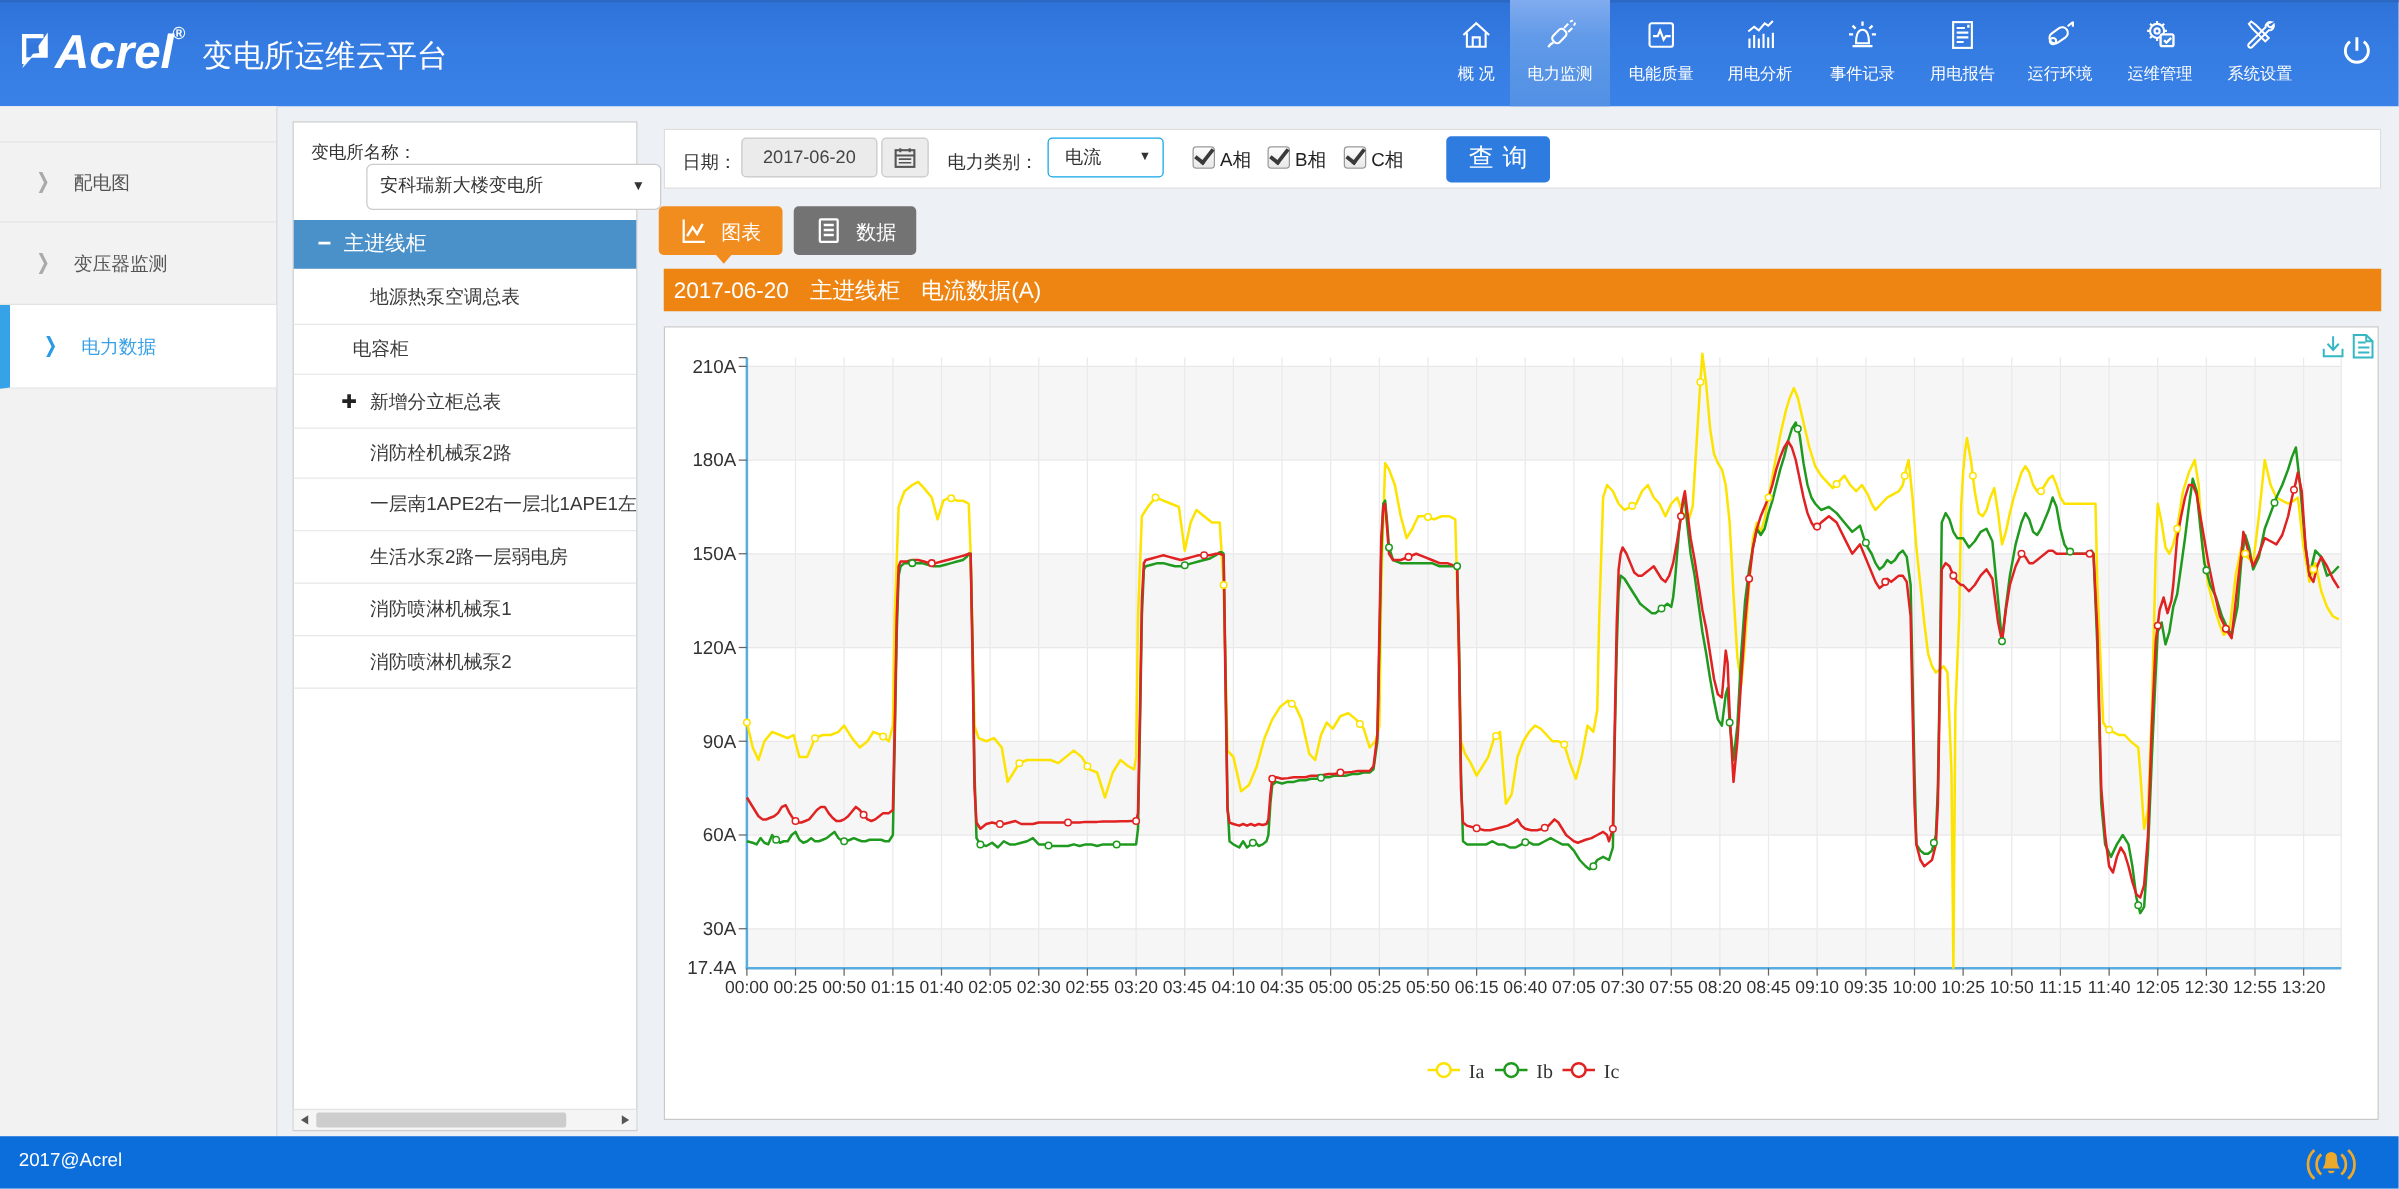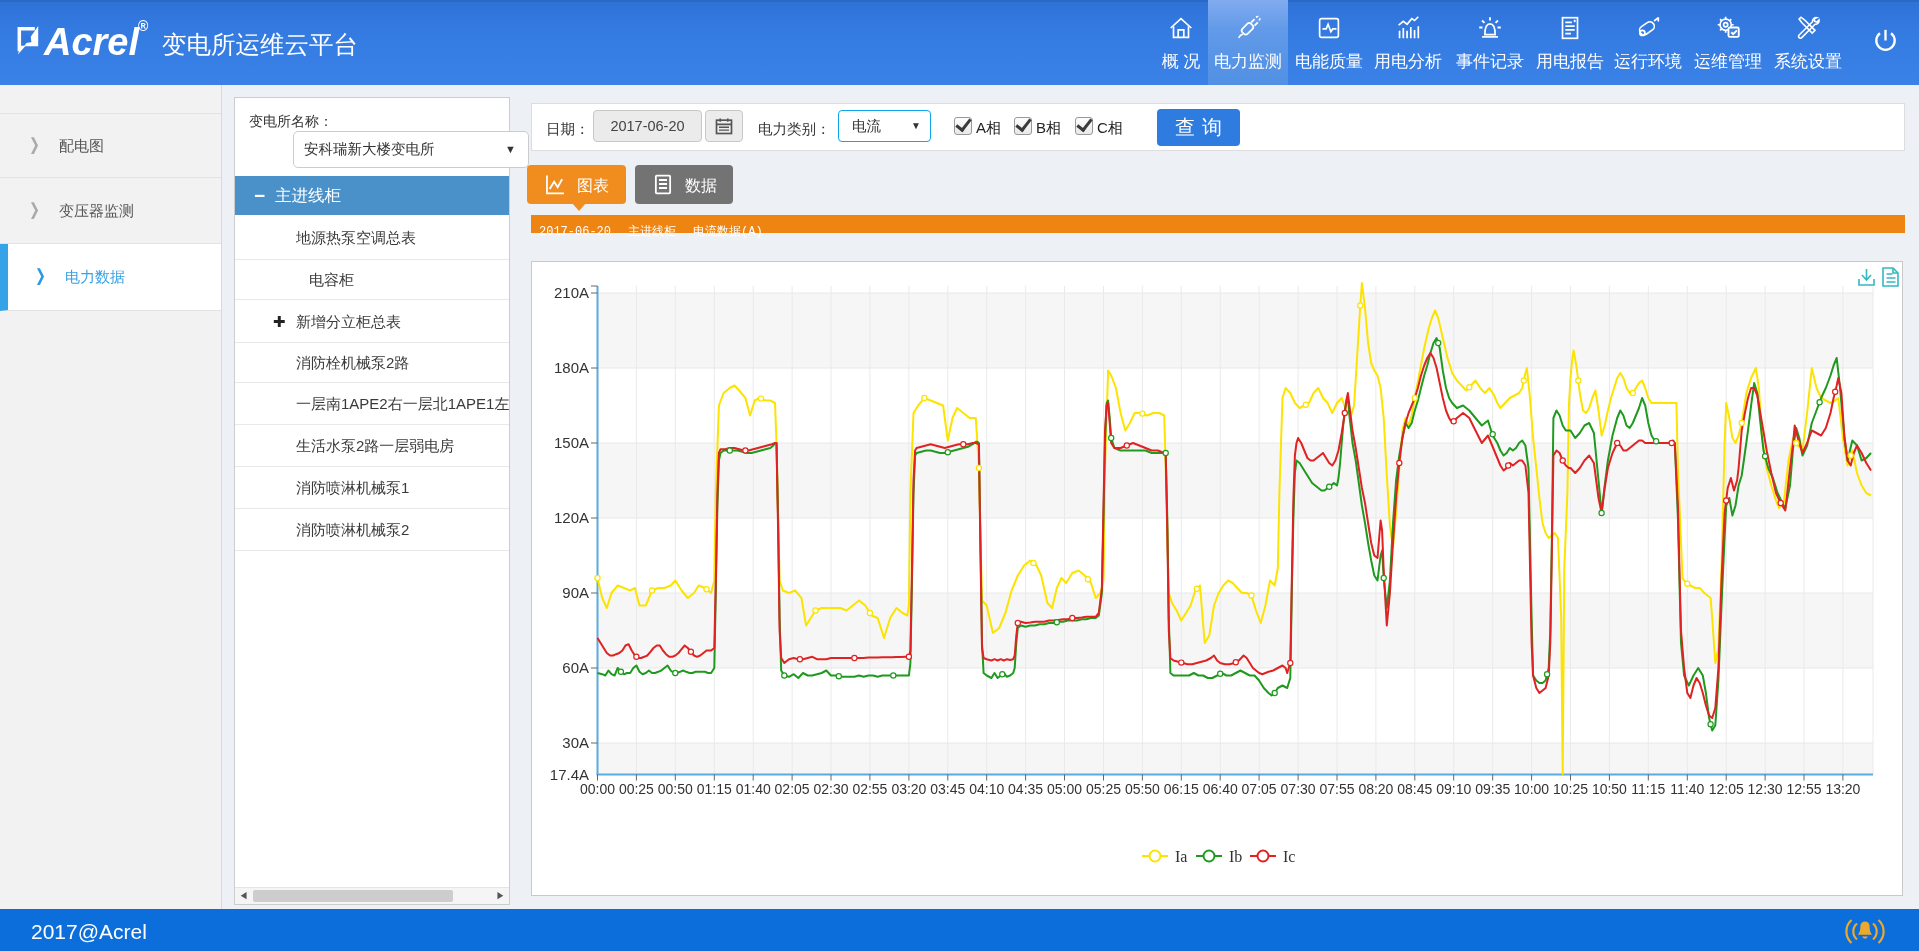"概 况" .nlabel { font-size: 17px -> 13px }
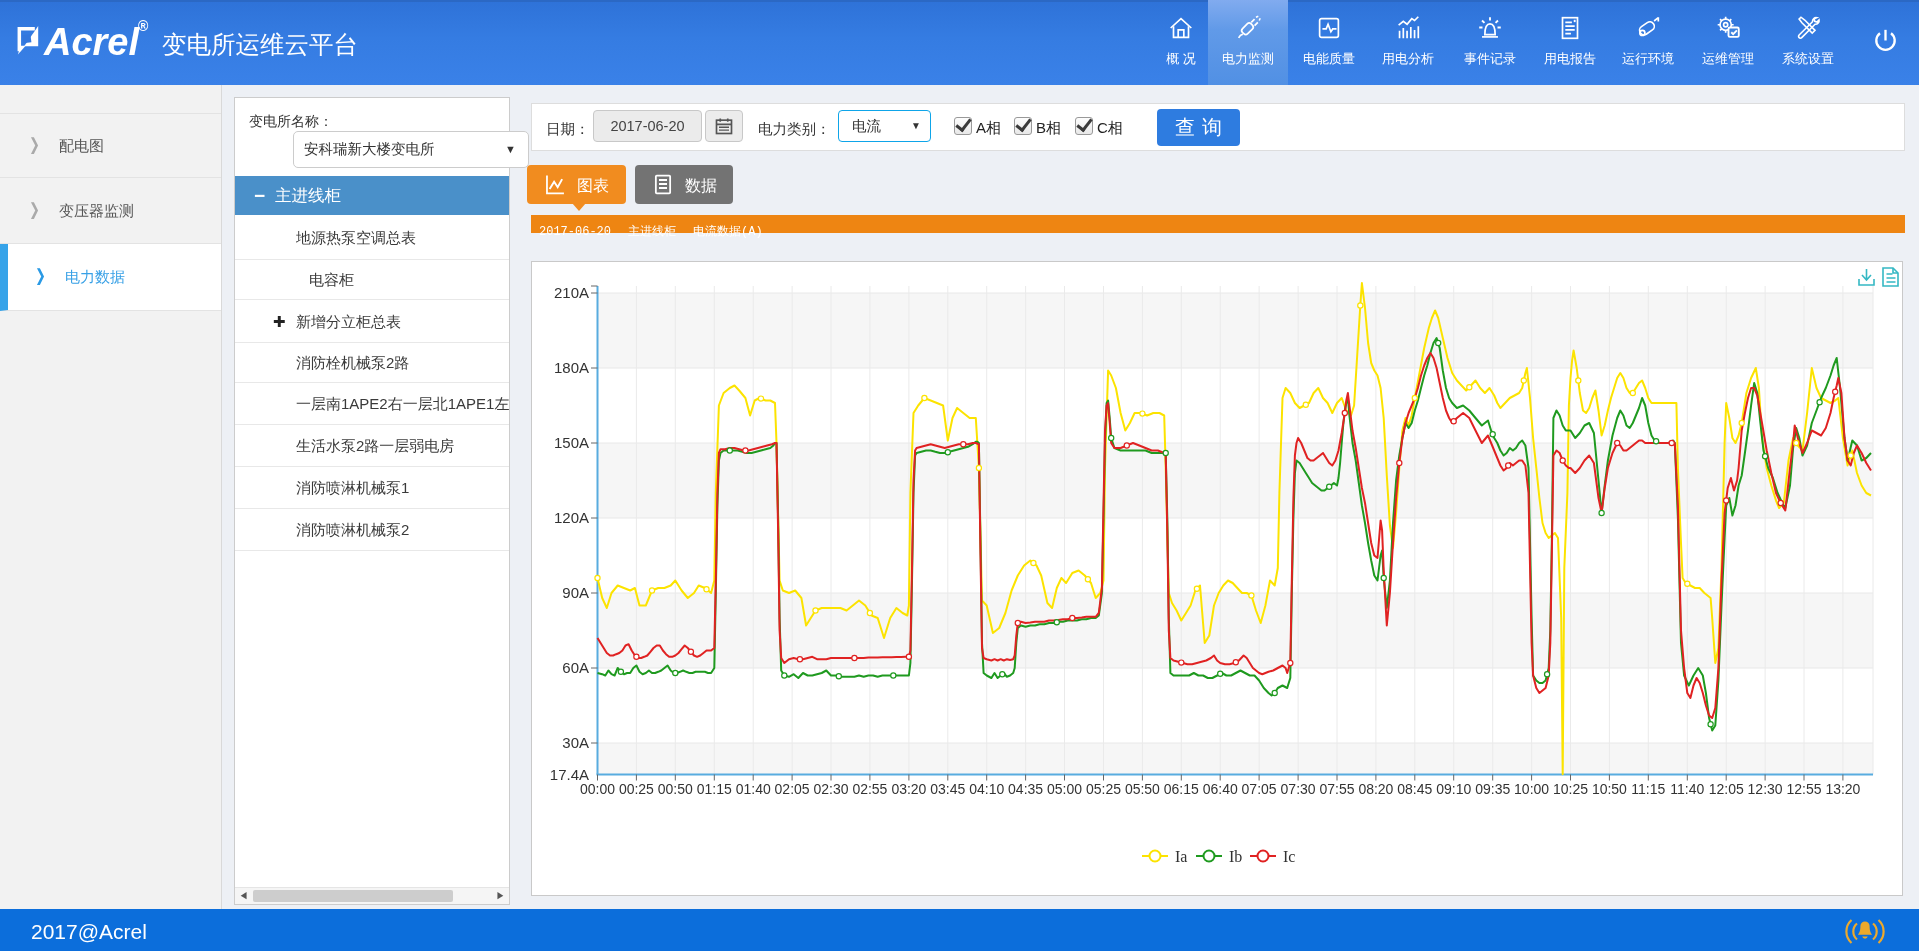"2017-06-20 主进线柜 电流数据(A)" #banner { font-family: Liberation Mono, monospace -> none; font-size: 12px -> 18px; height: 18px -> 34px }
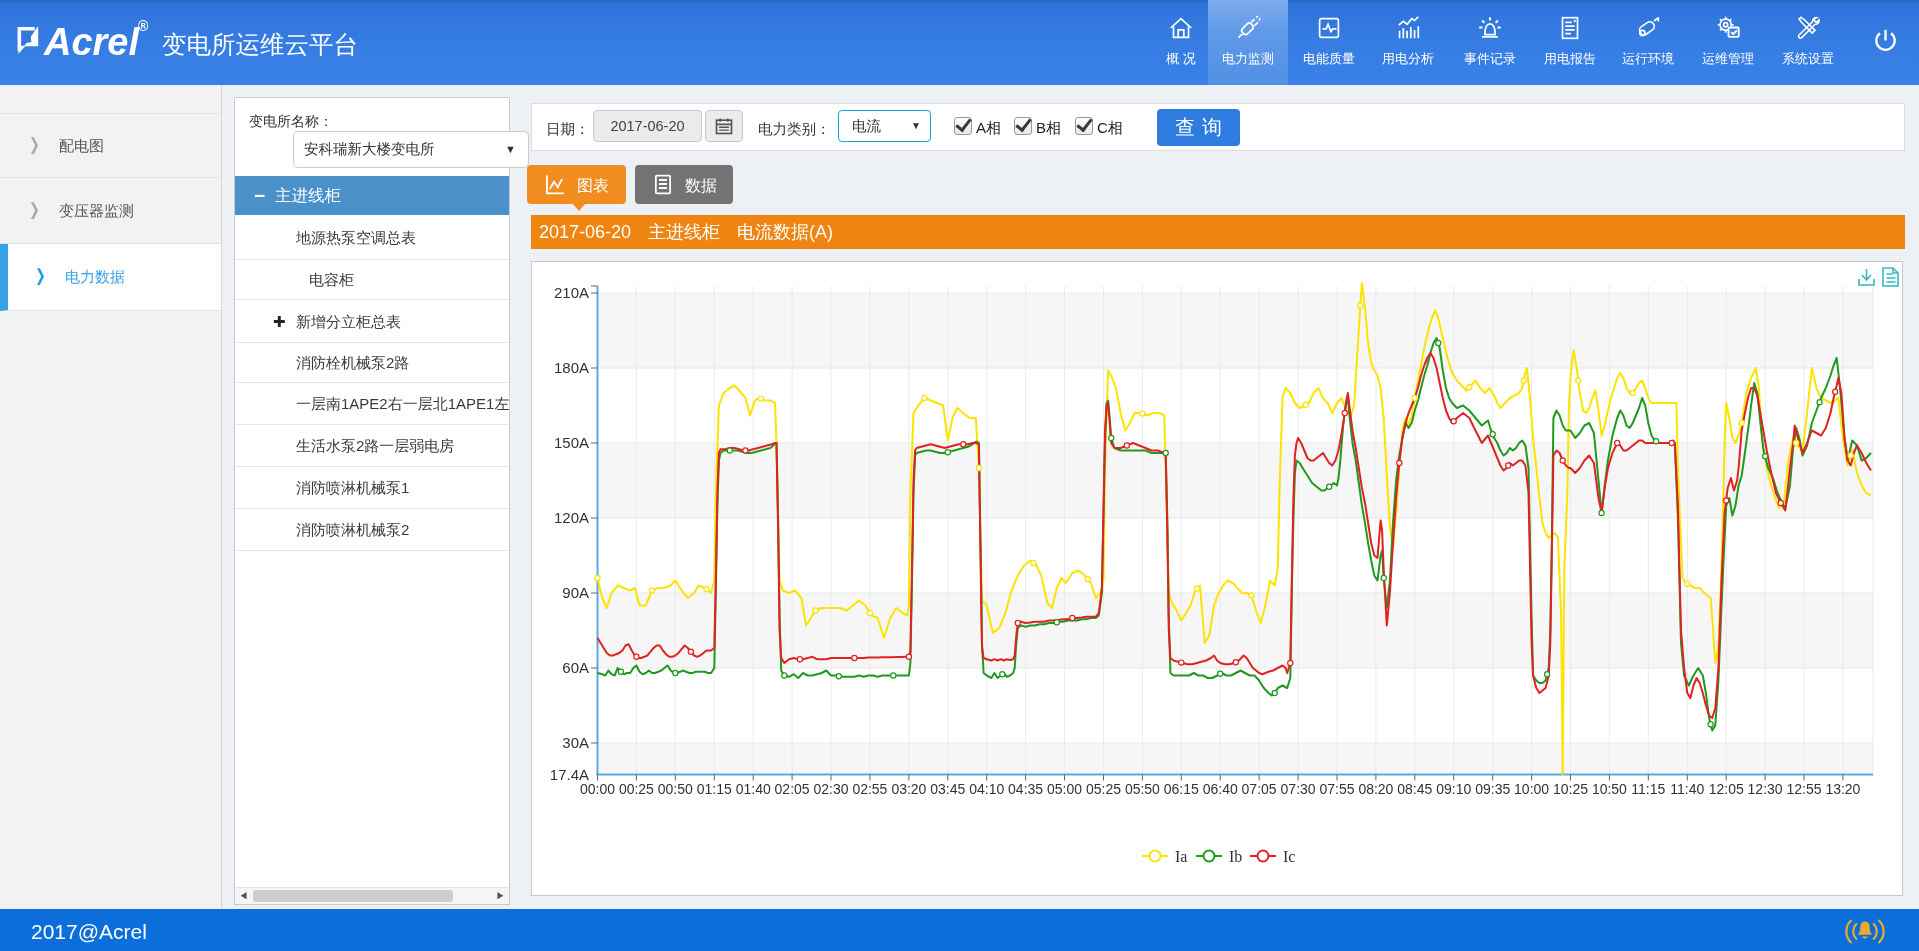"电容柜" div.trow { padding-left: 74px -> 47px }
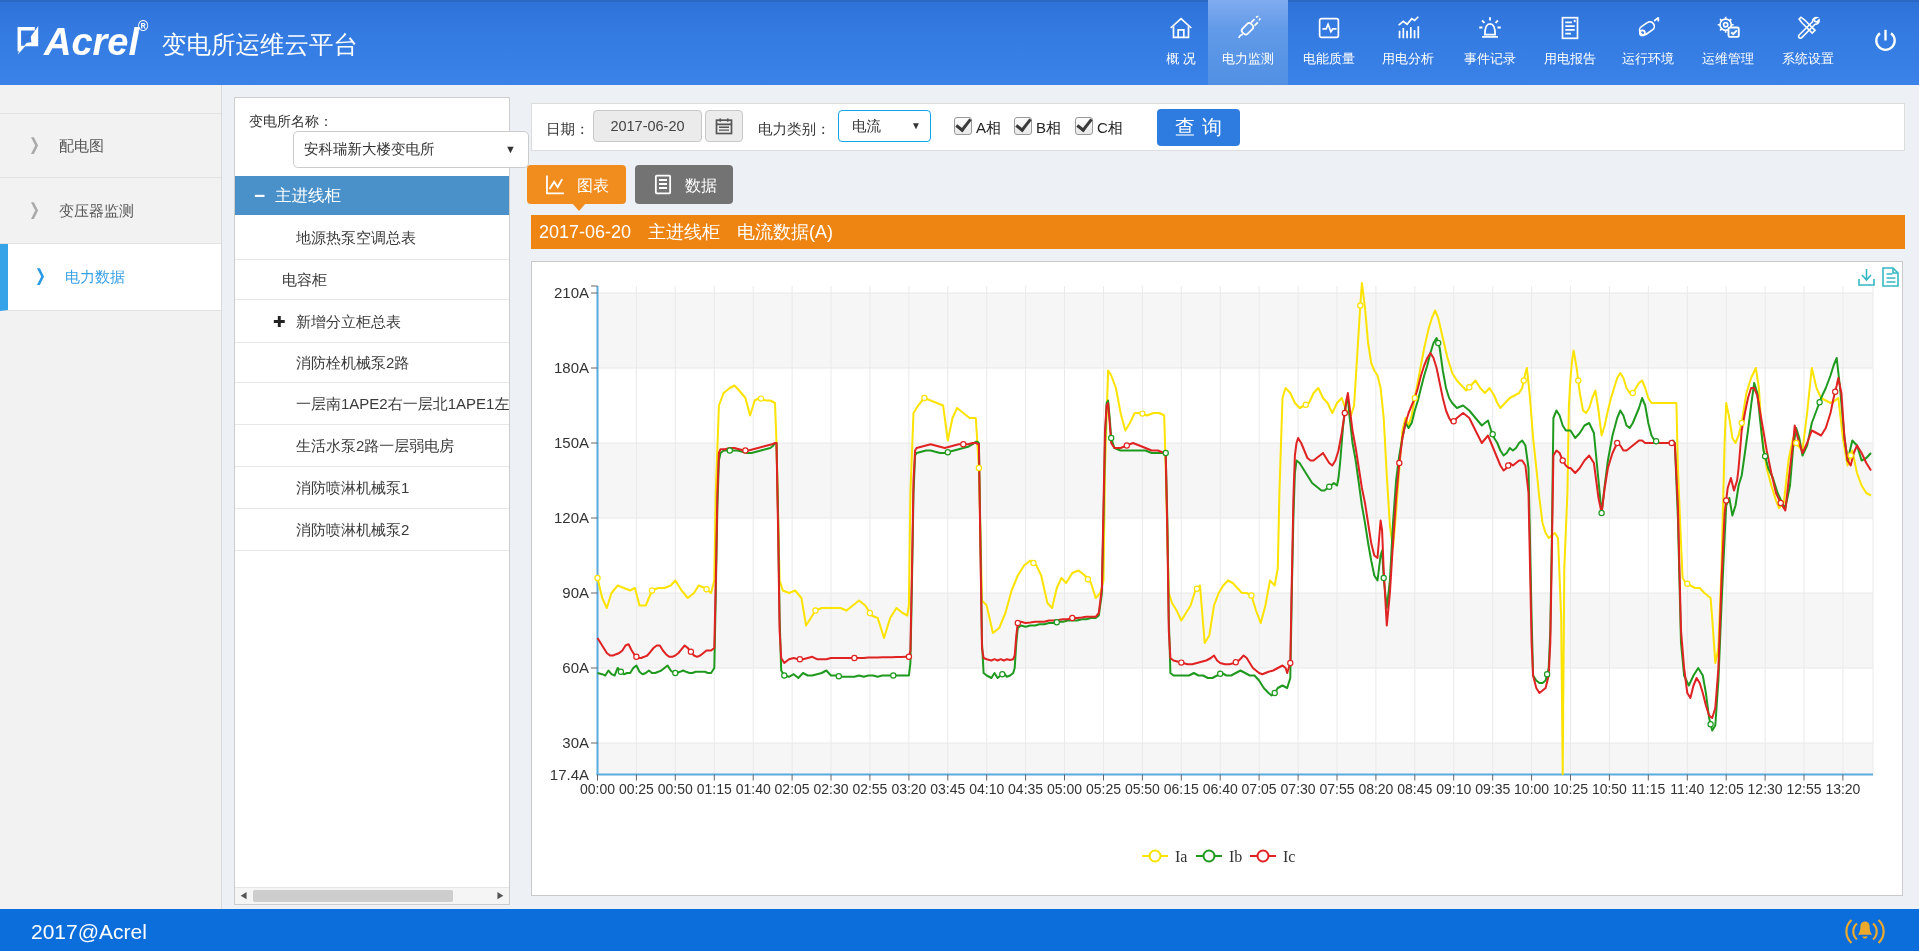"2017@Acrel" #footer .ftext { font-size: 21px -> 15px; left: 31px -> 15px }
